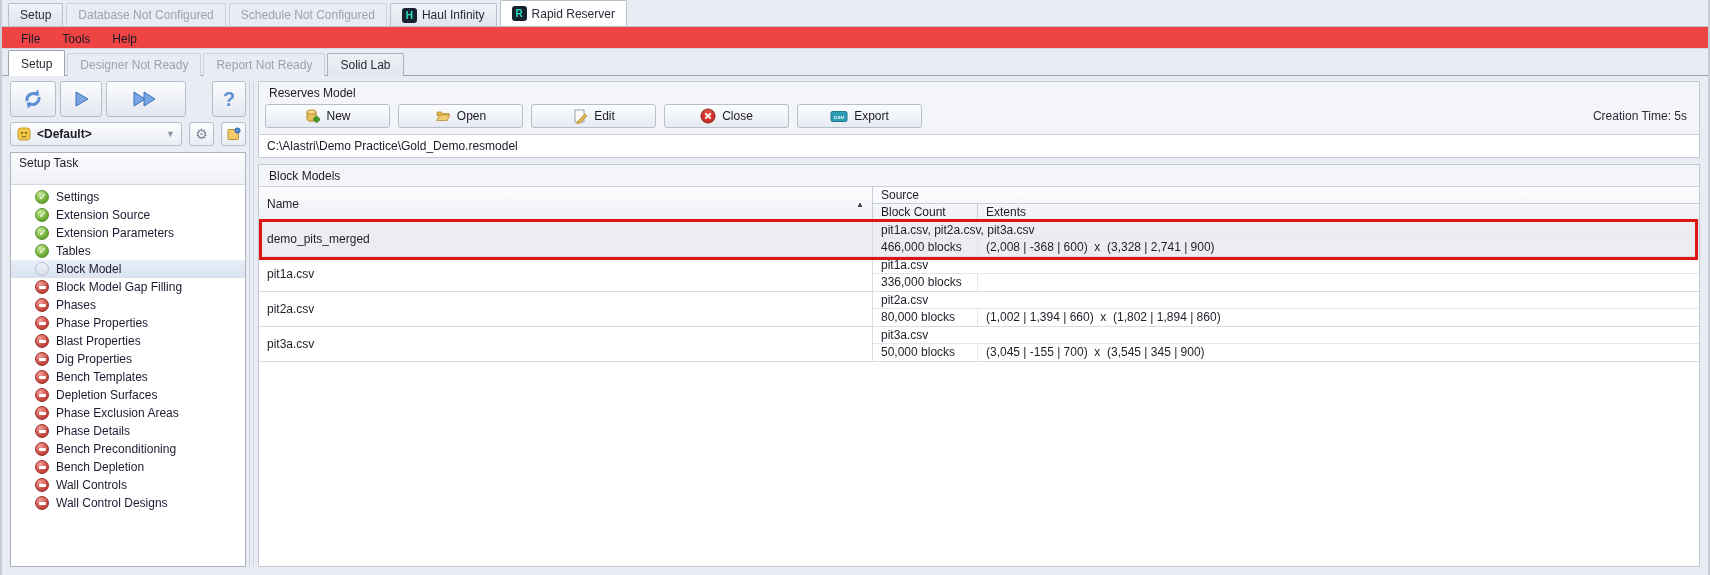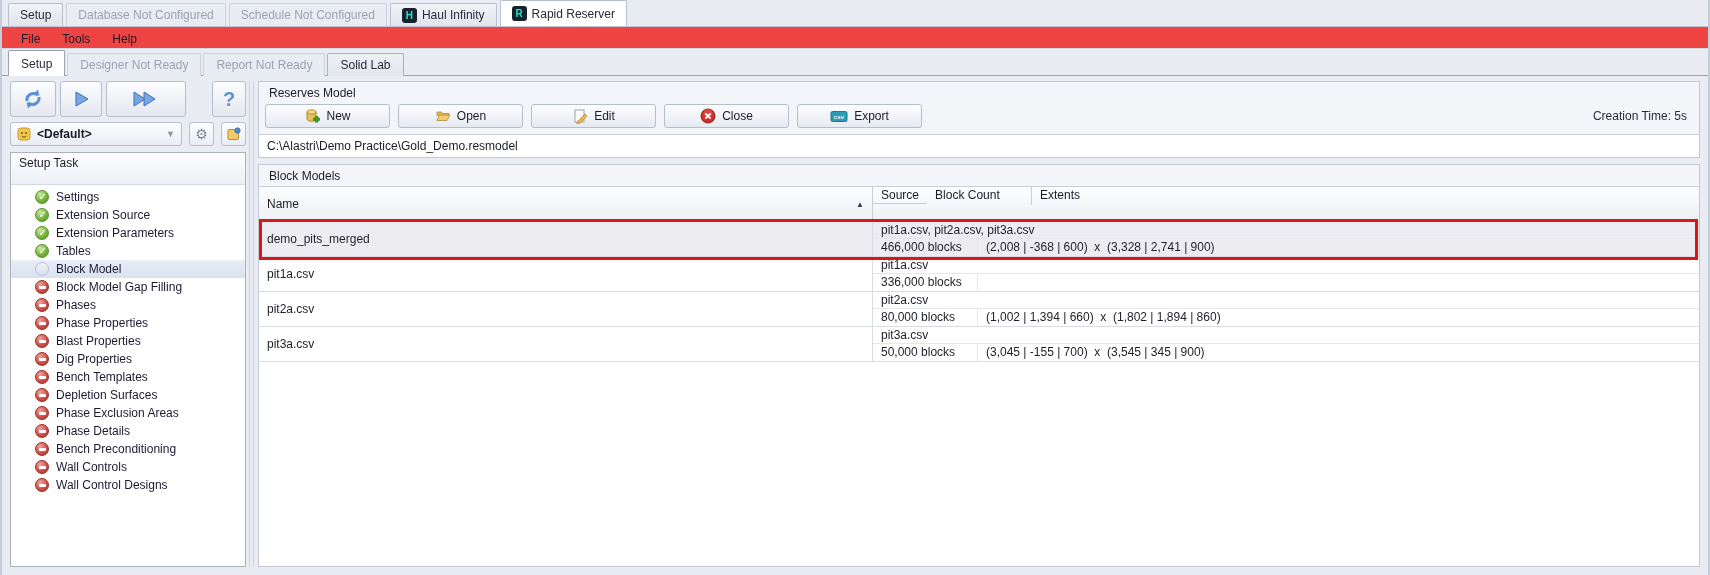"Source" .hdr-source { flex-direction: row -> column }
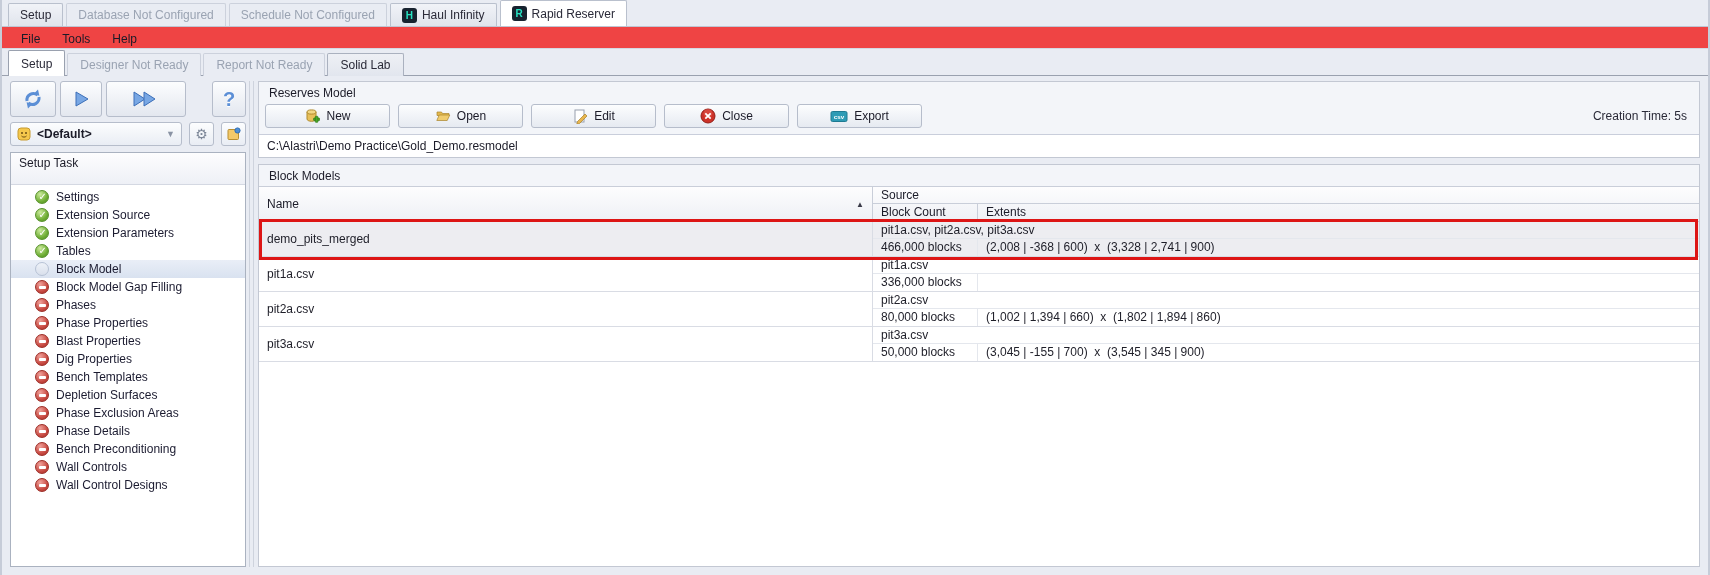"Bench Depletion" div.task-item { html: none -> <div> <span></span> <span>Bench Depletion</span> </div> }
